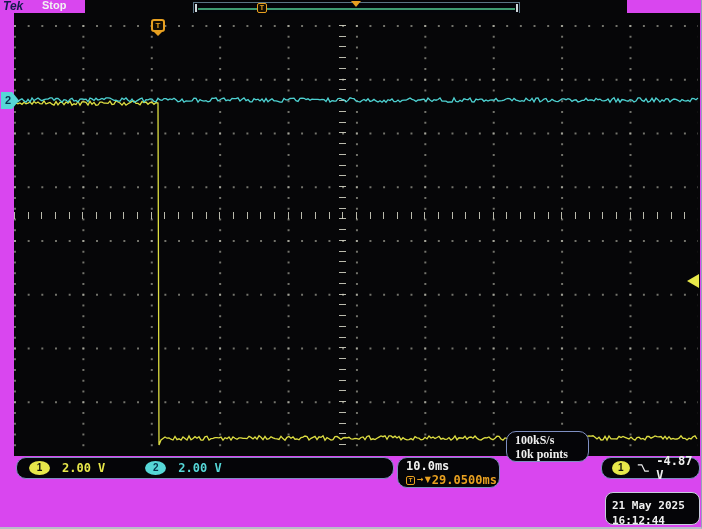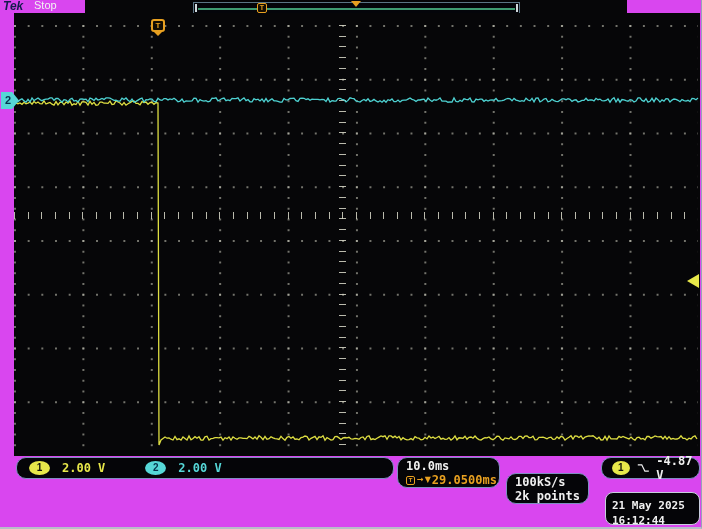"Stop" #run-status { font-weight: normal -> bold; left: 34px -> 42px }
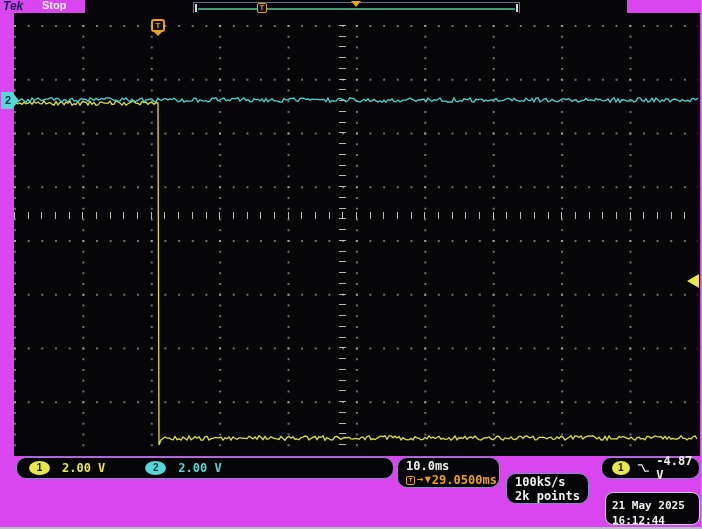"100kS/s" #rate-readout-box { font-family: none -> Liberation Serif, serif; top: 473px -> 431px }
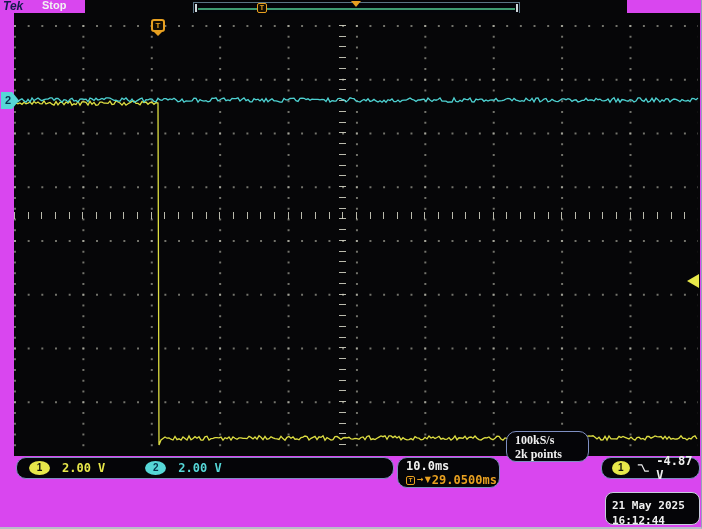"2k points" div { text: 2k -> 10k }
